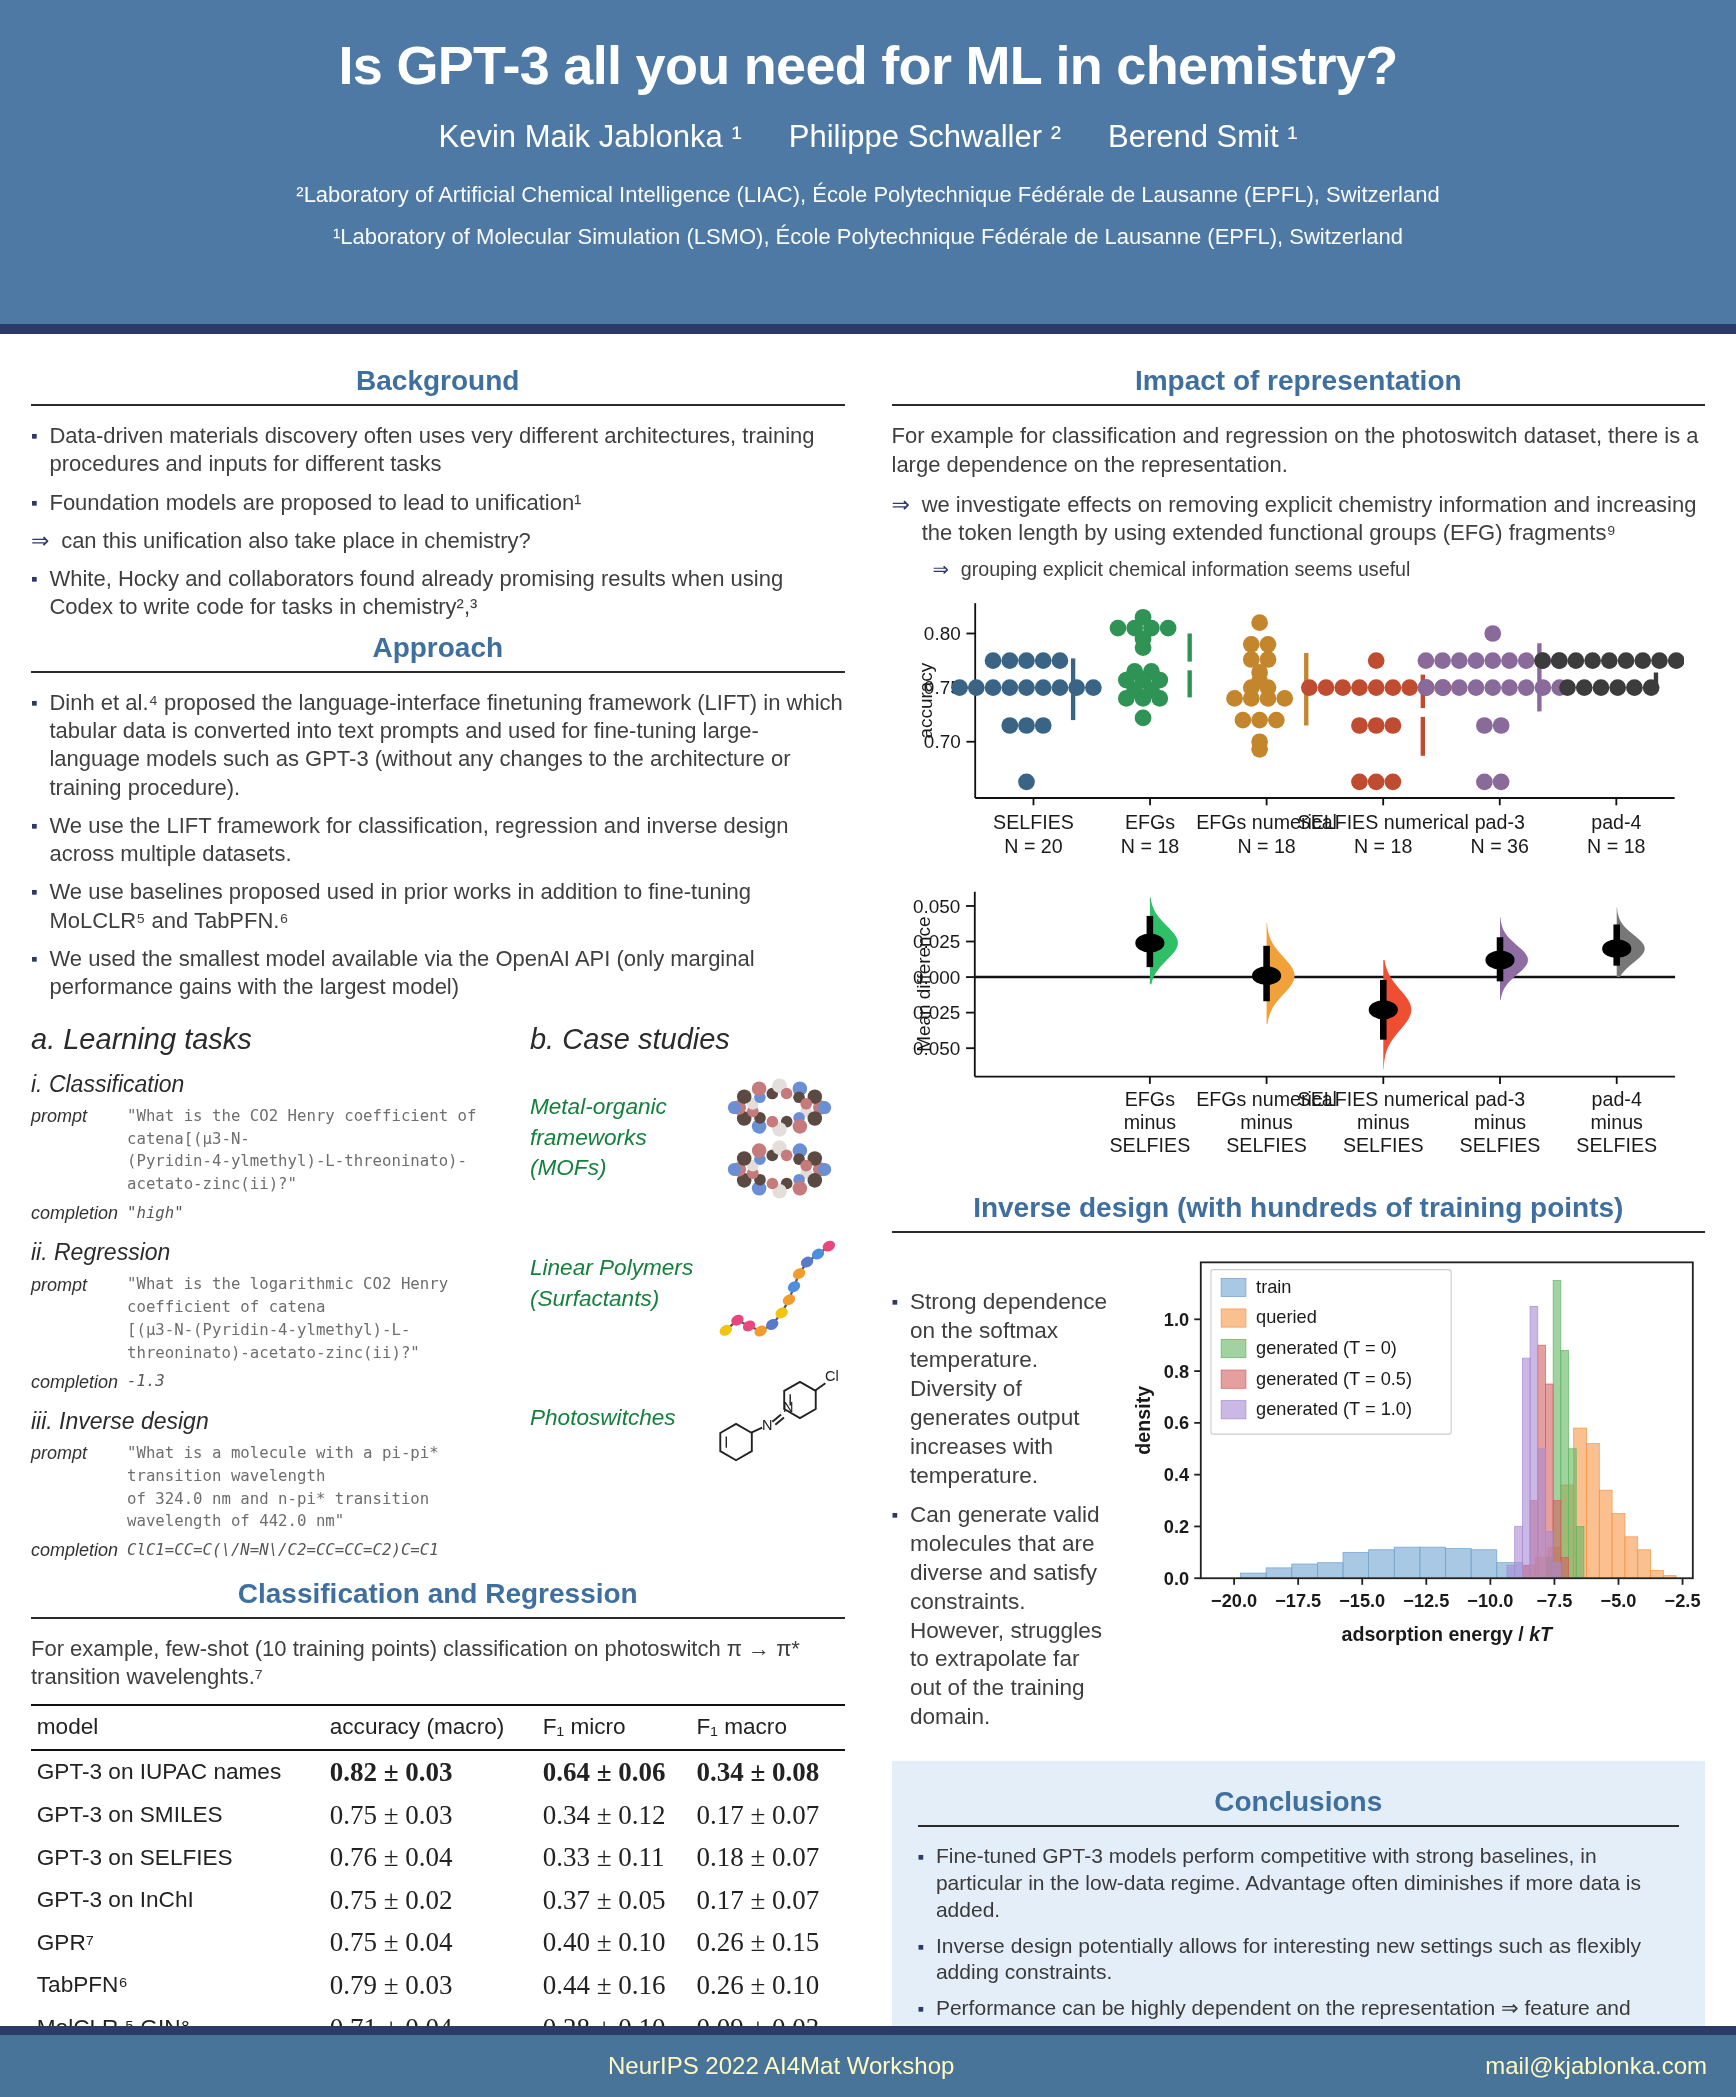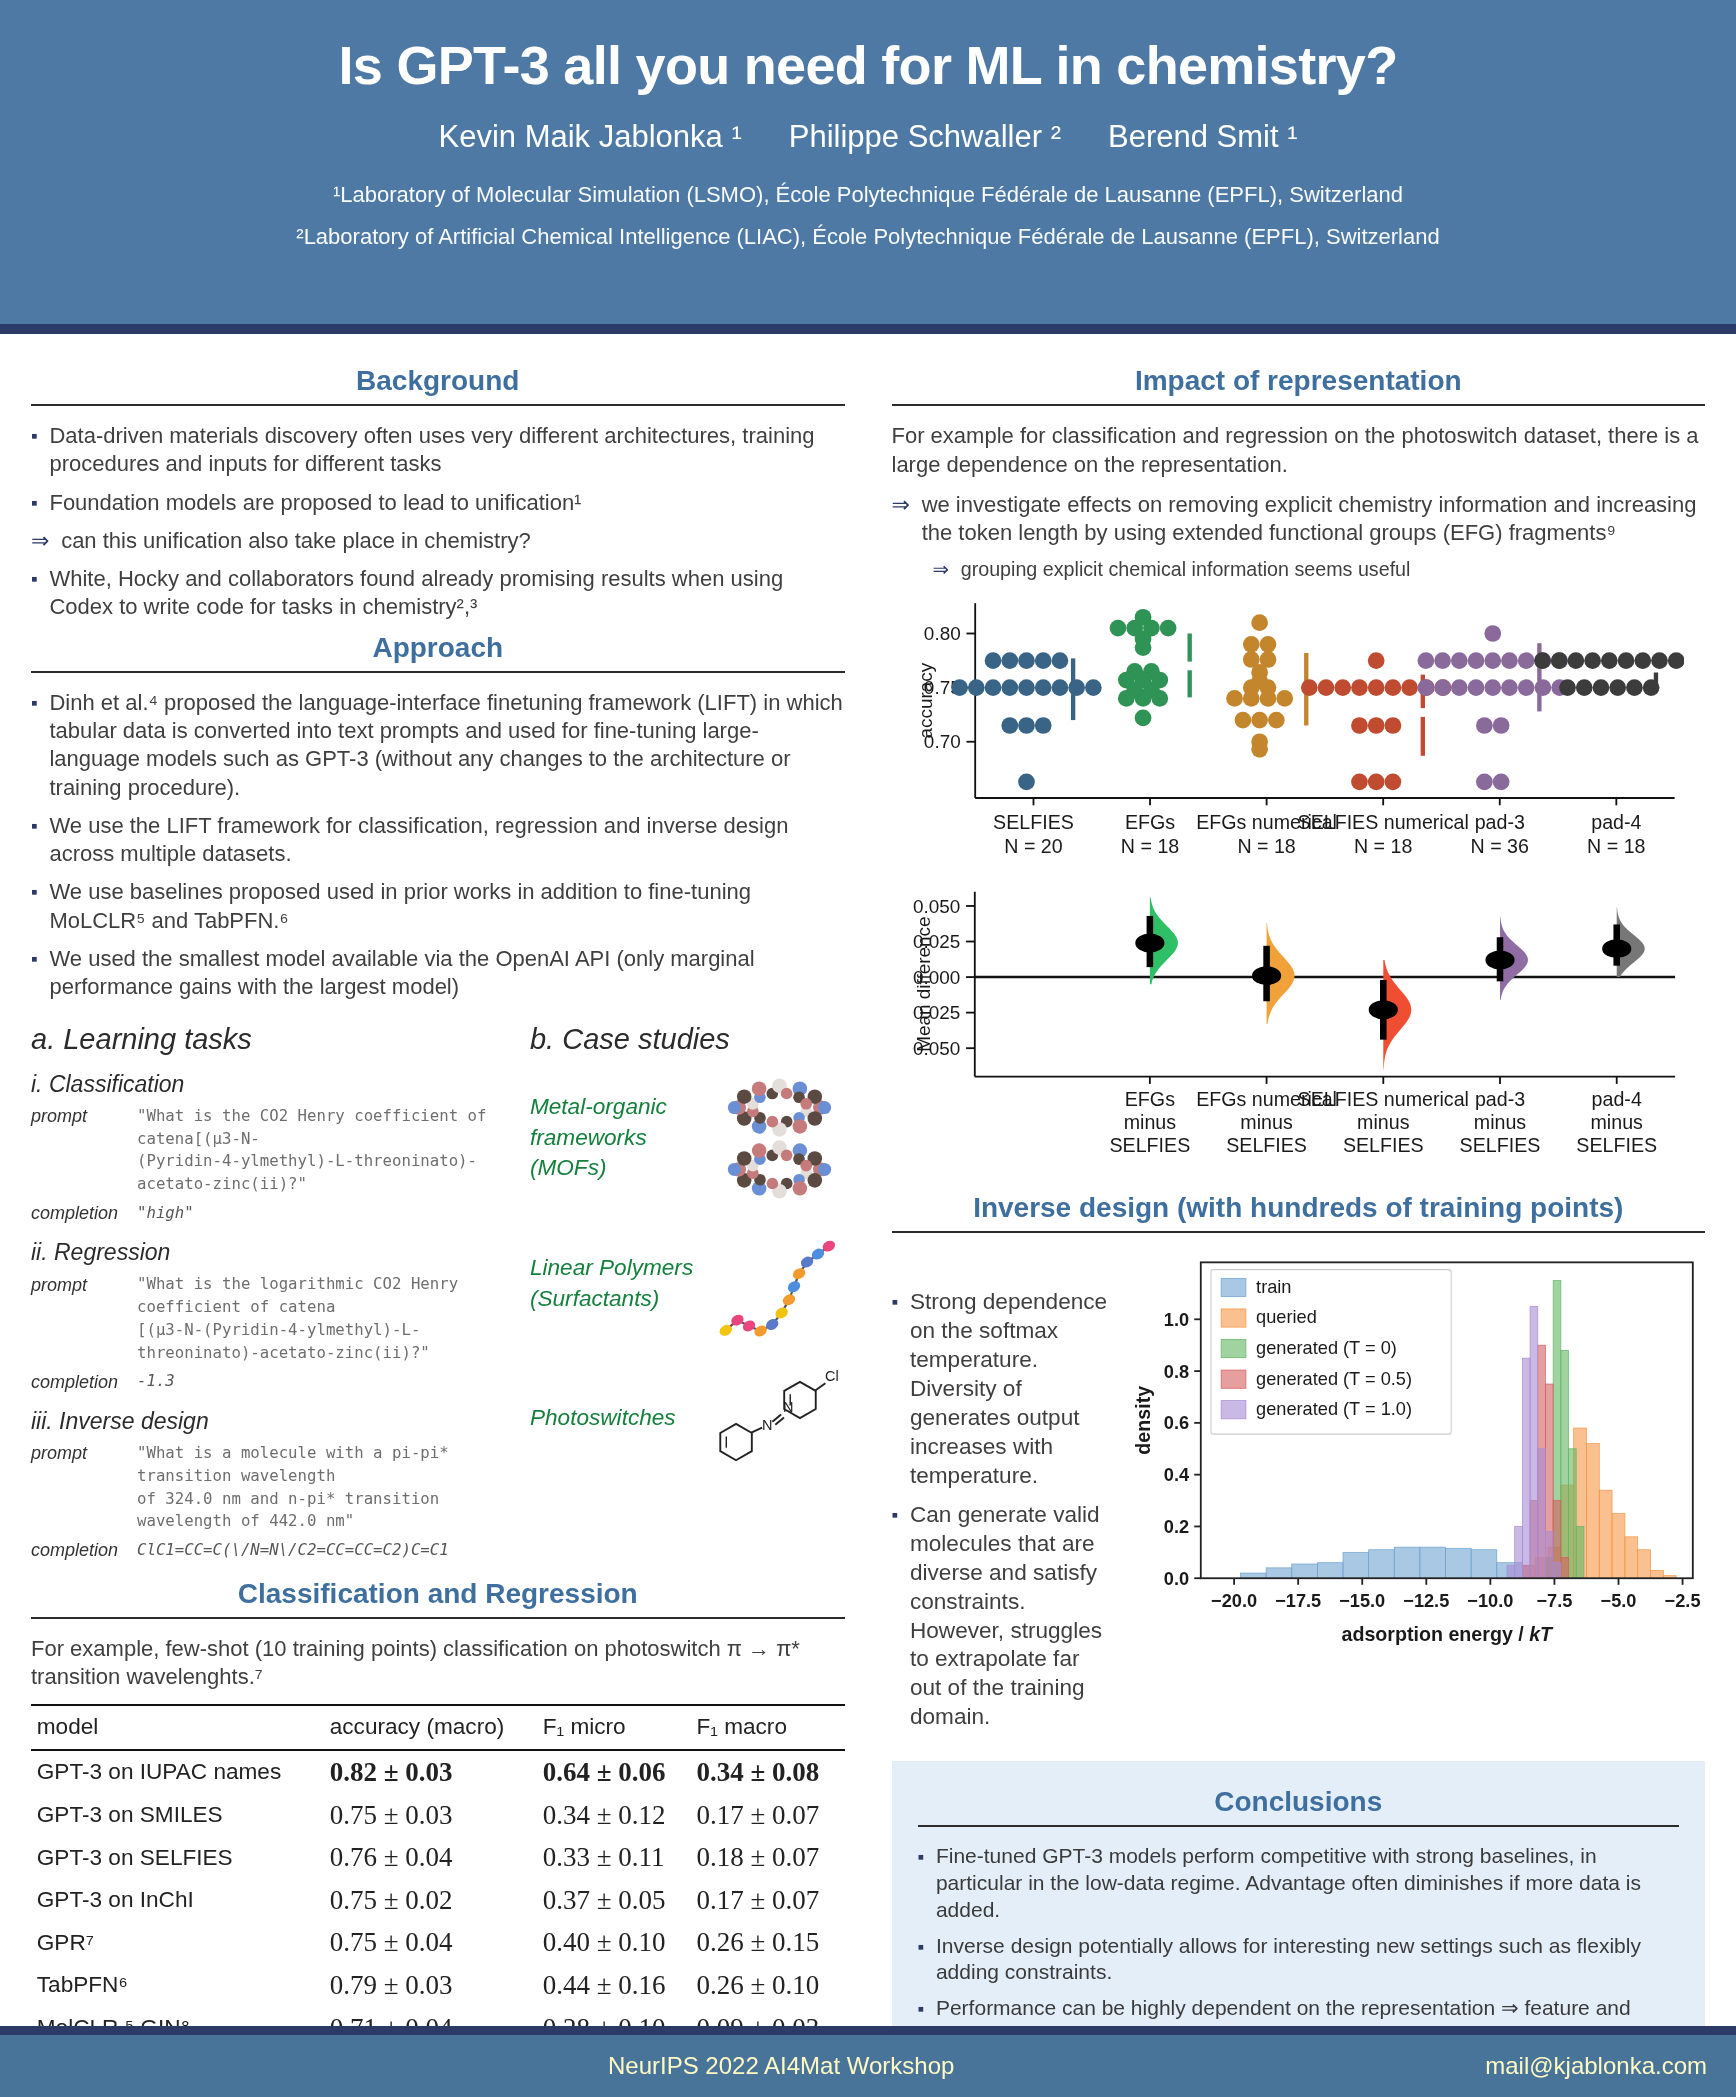"¹Laboratory of Molecular Simulation" div { order: before "²Laboratory of Artificial Chemical" -> after "²Laboratory of Artificial Chemical" }
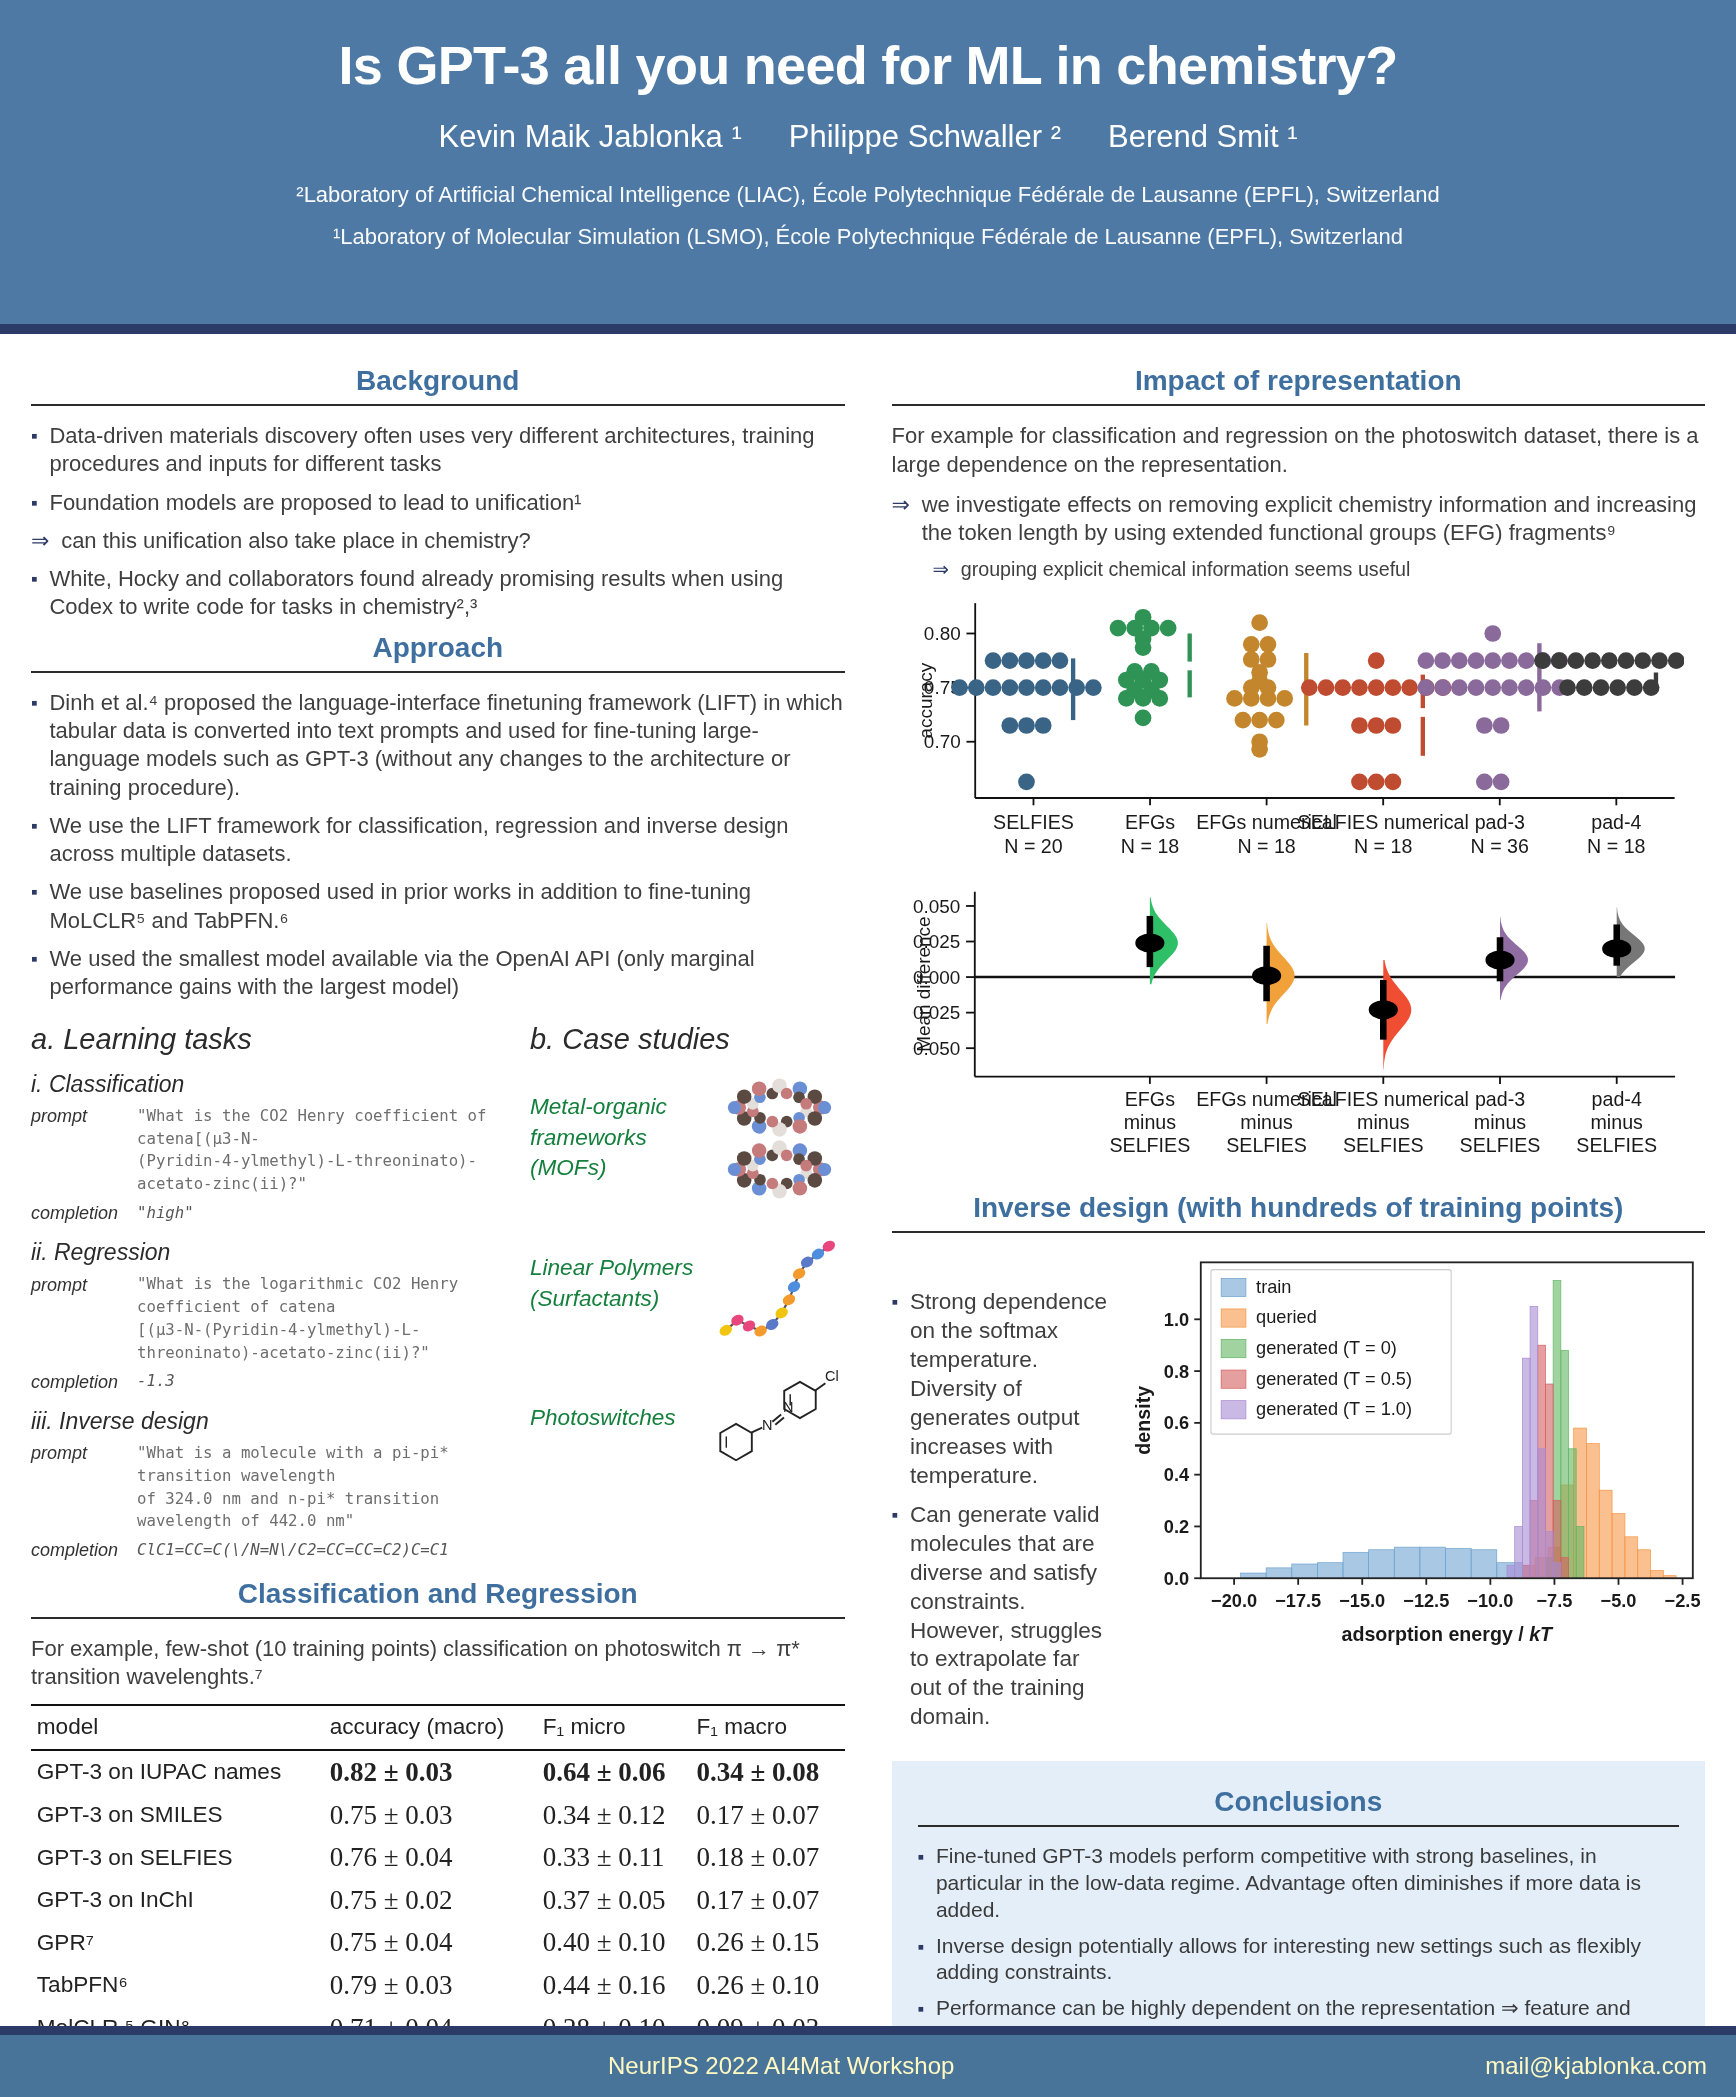"prompt" .trow { gap: 13px -> 3px }
